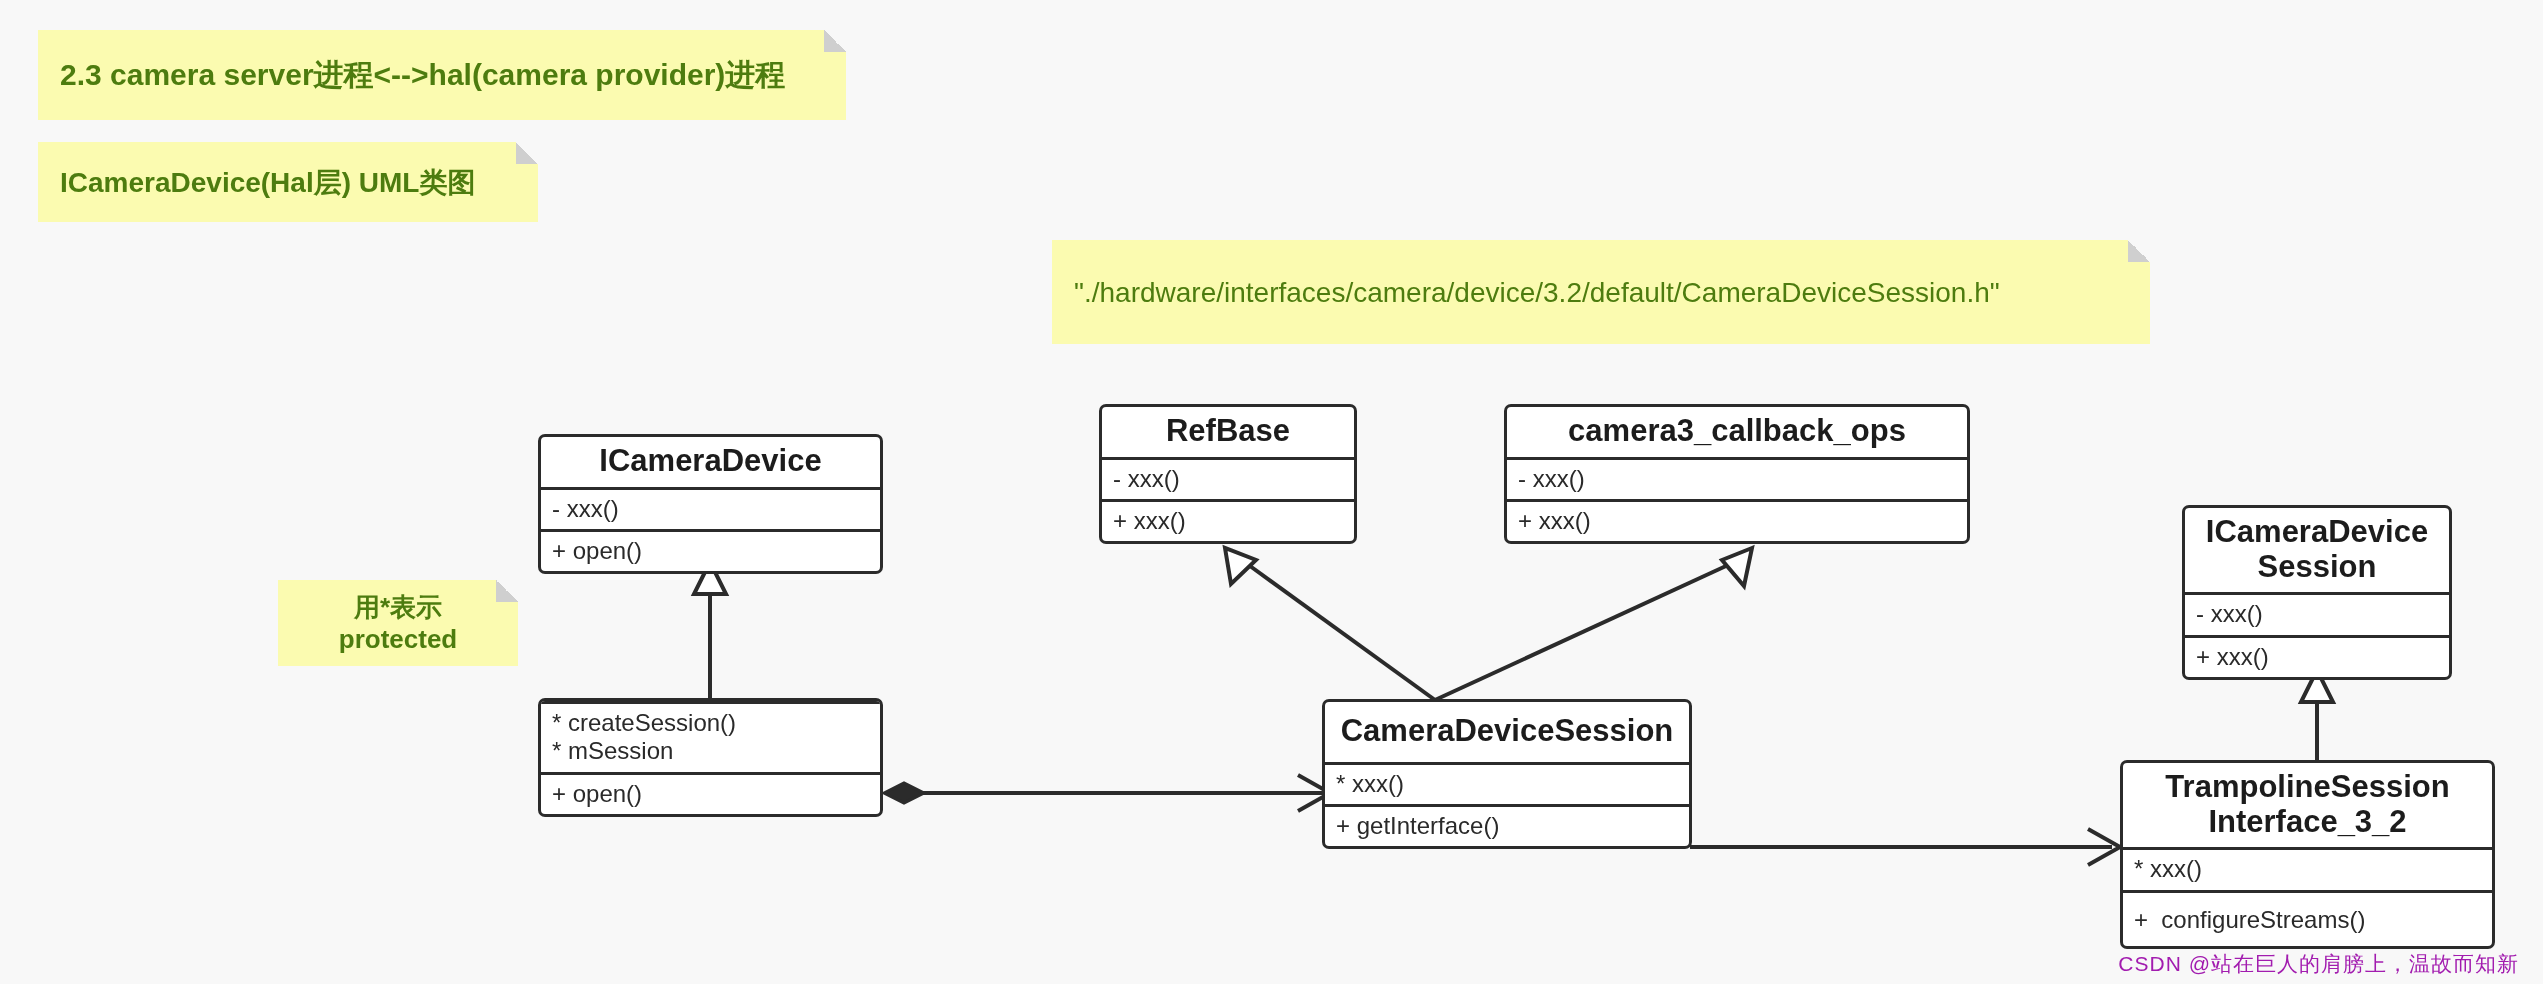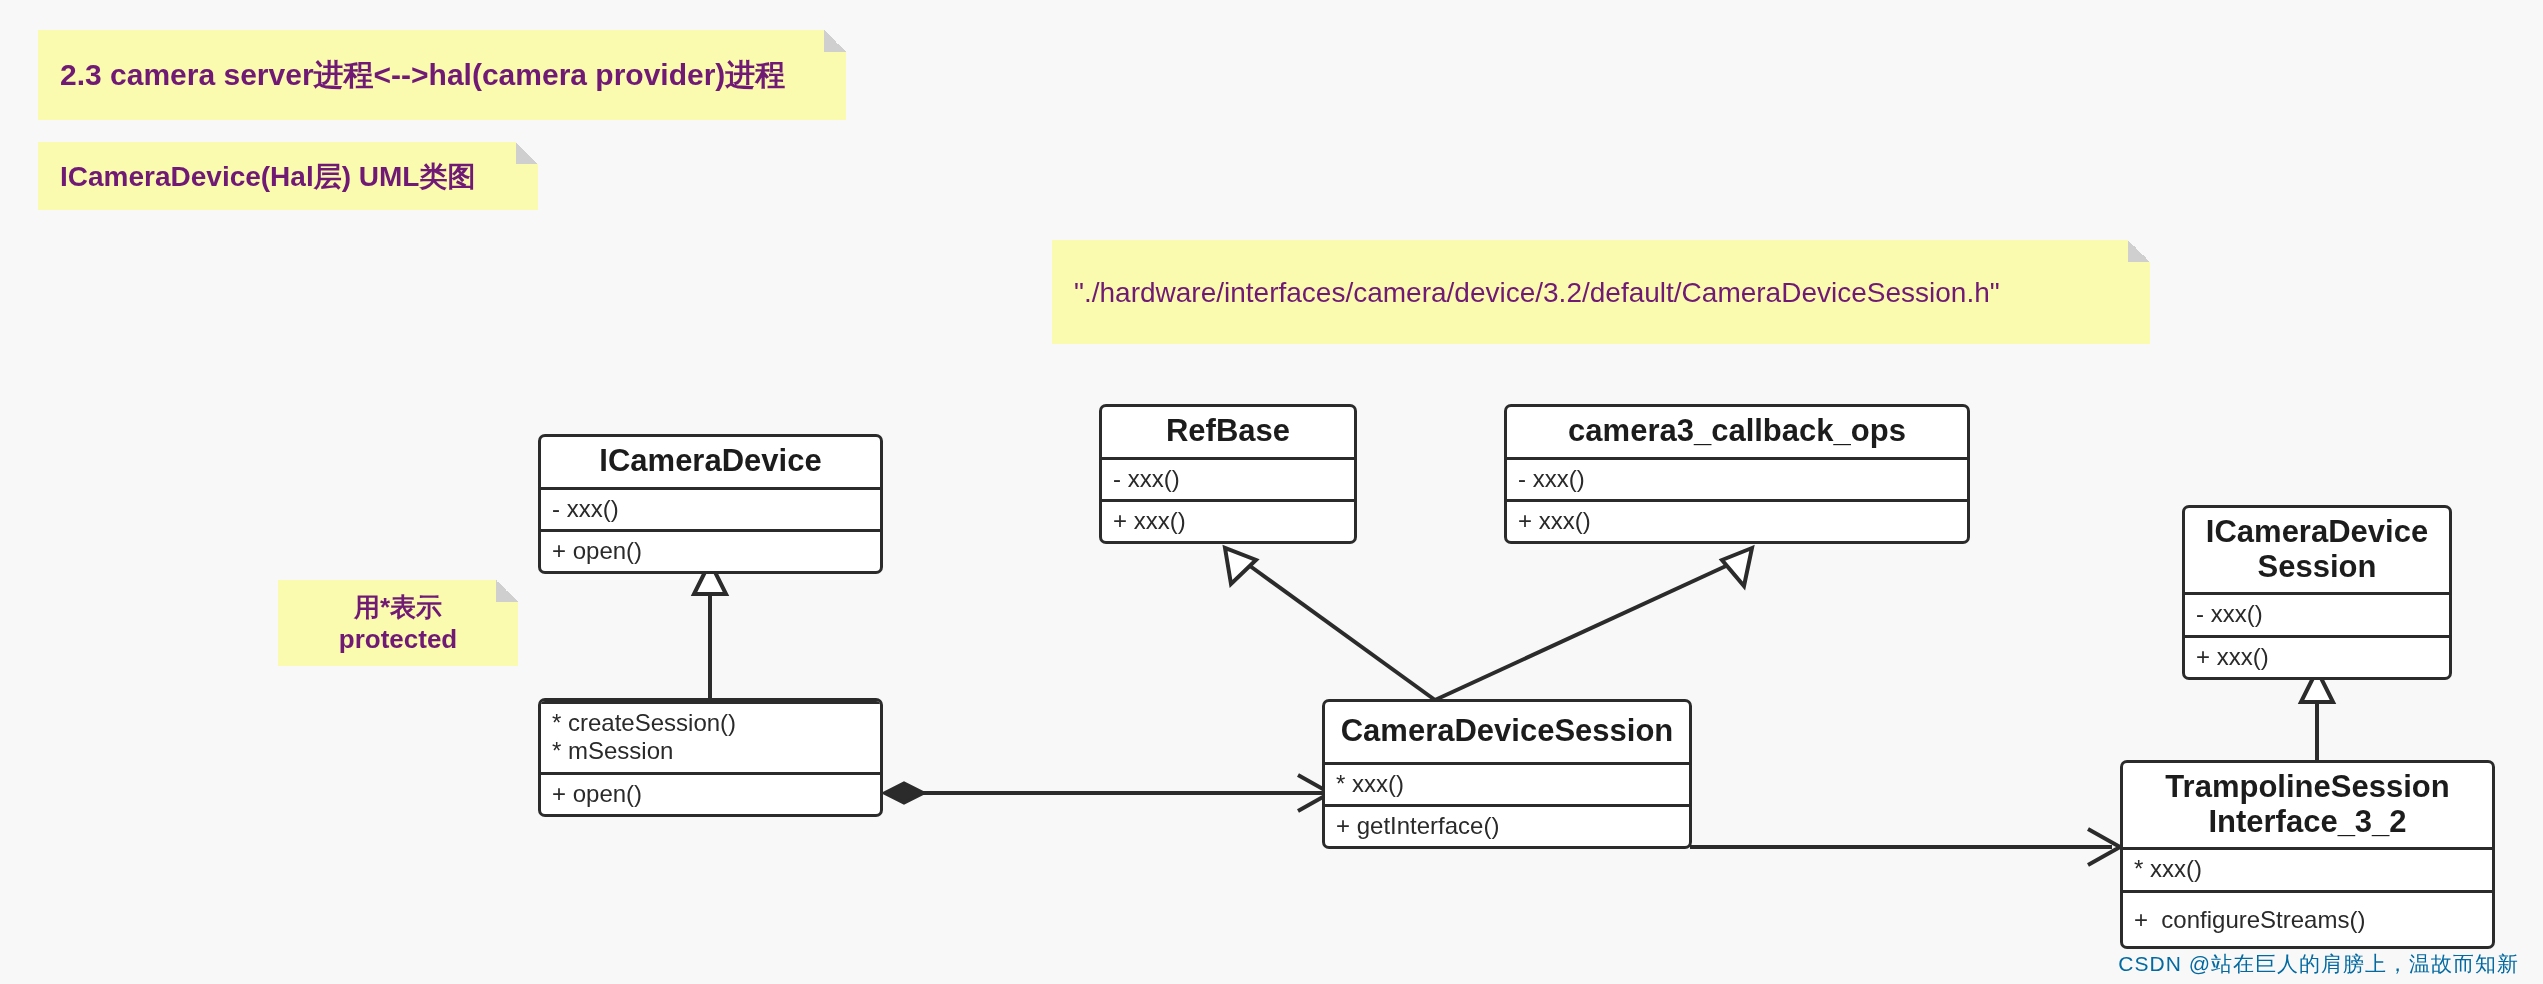"2.3 camera server进程<-->hal(camera" .note { color: #701a75 -> #4d7c0f }
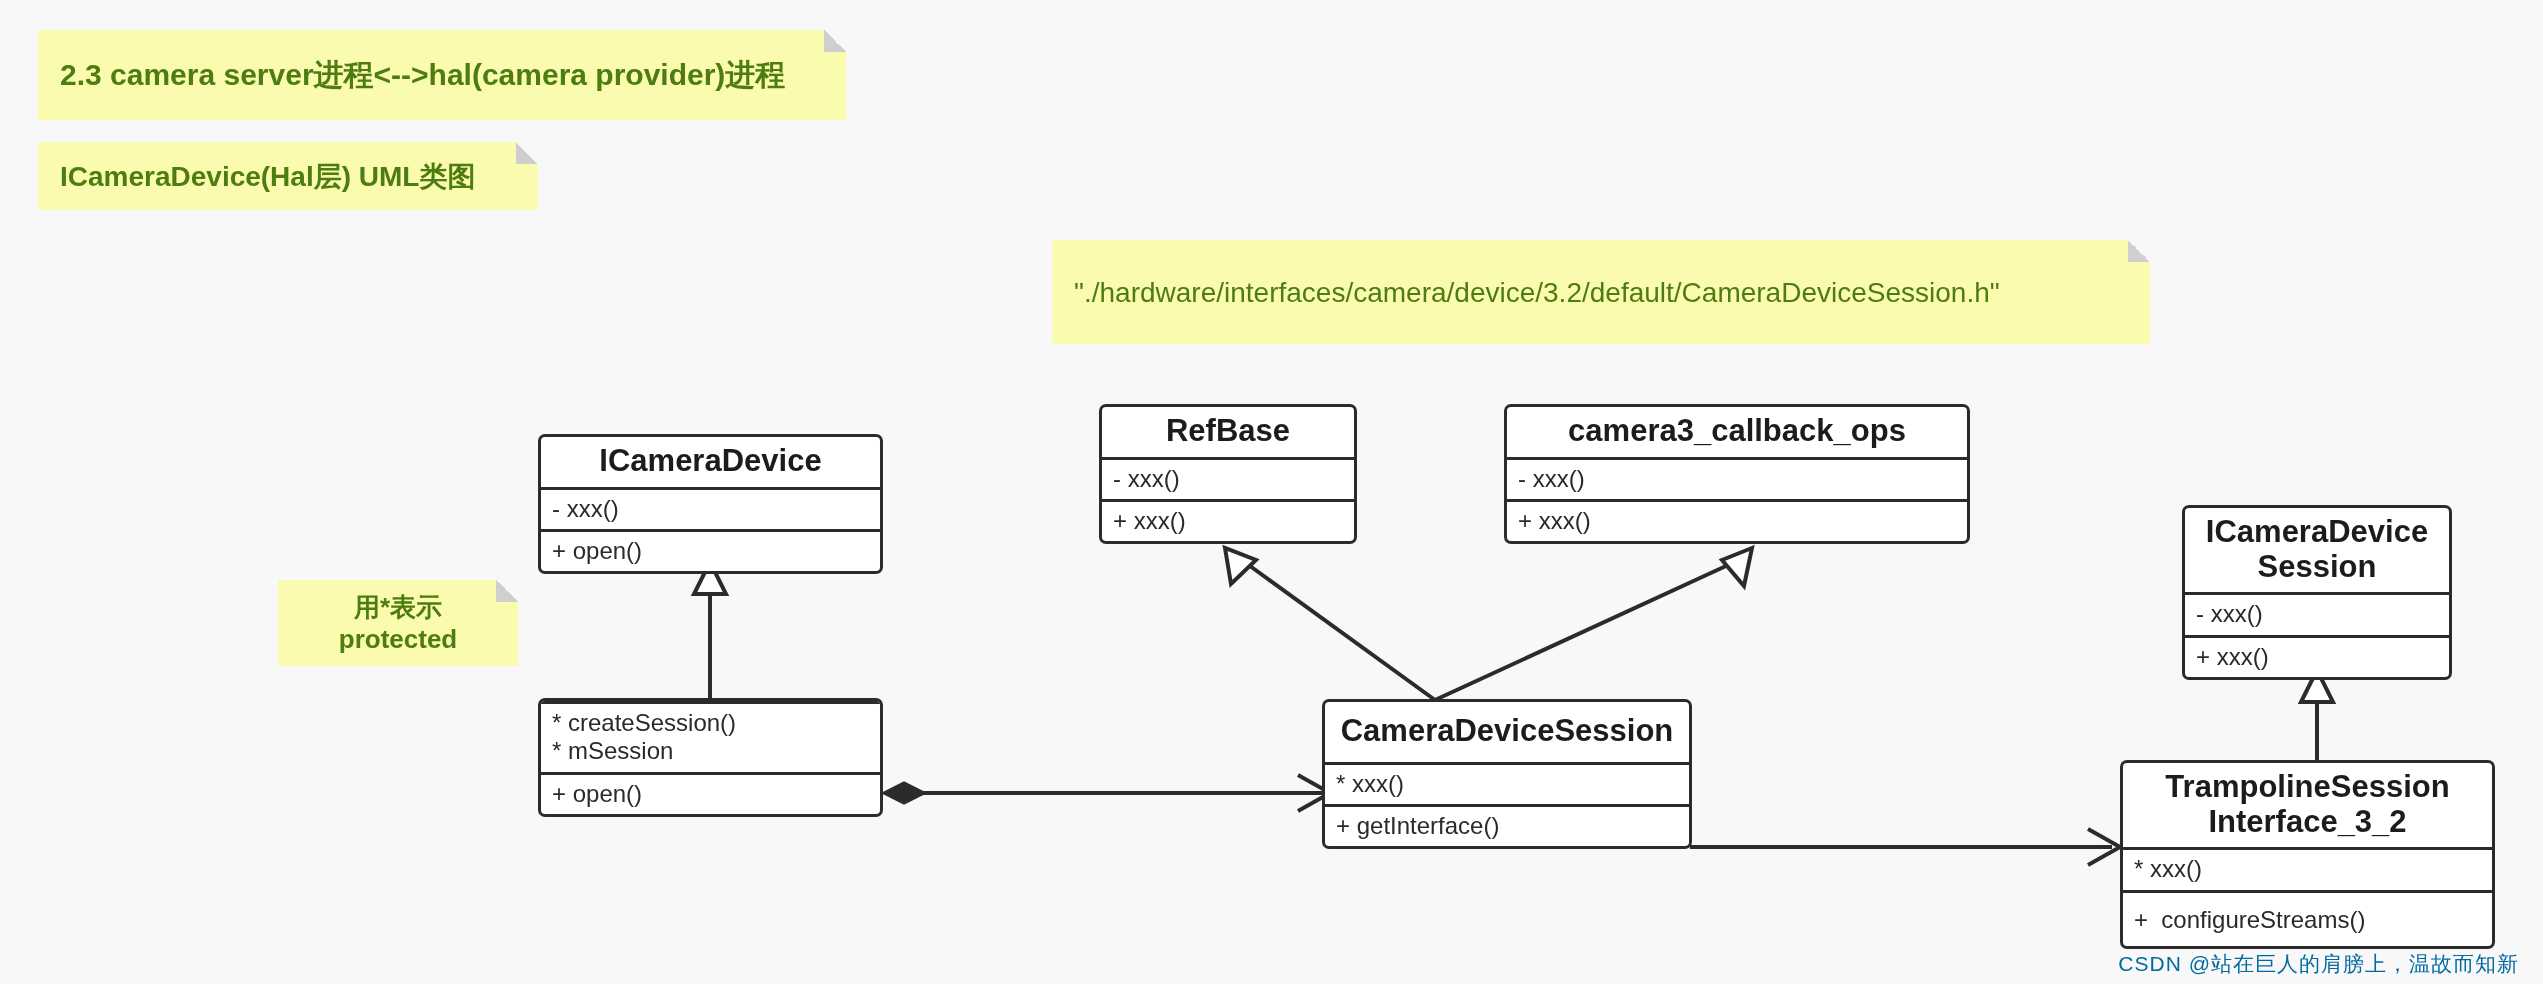"ICameraDevice(Hal层) UML类图" .note-subtitle { height: 68px -> 80px }
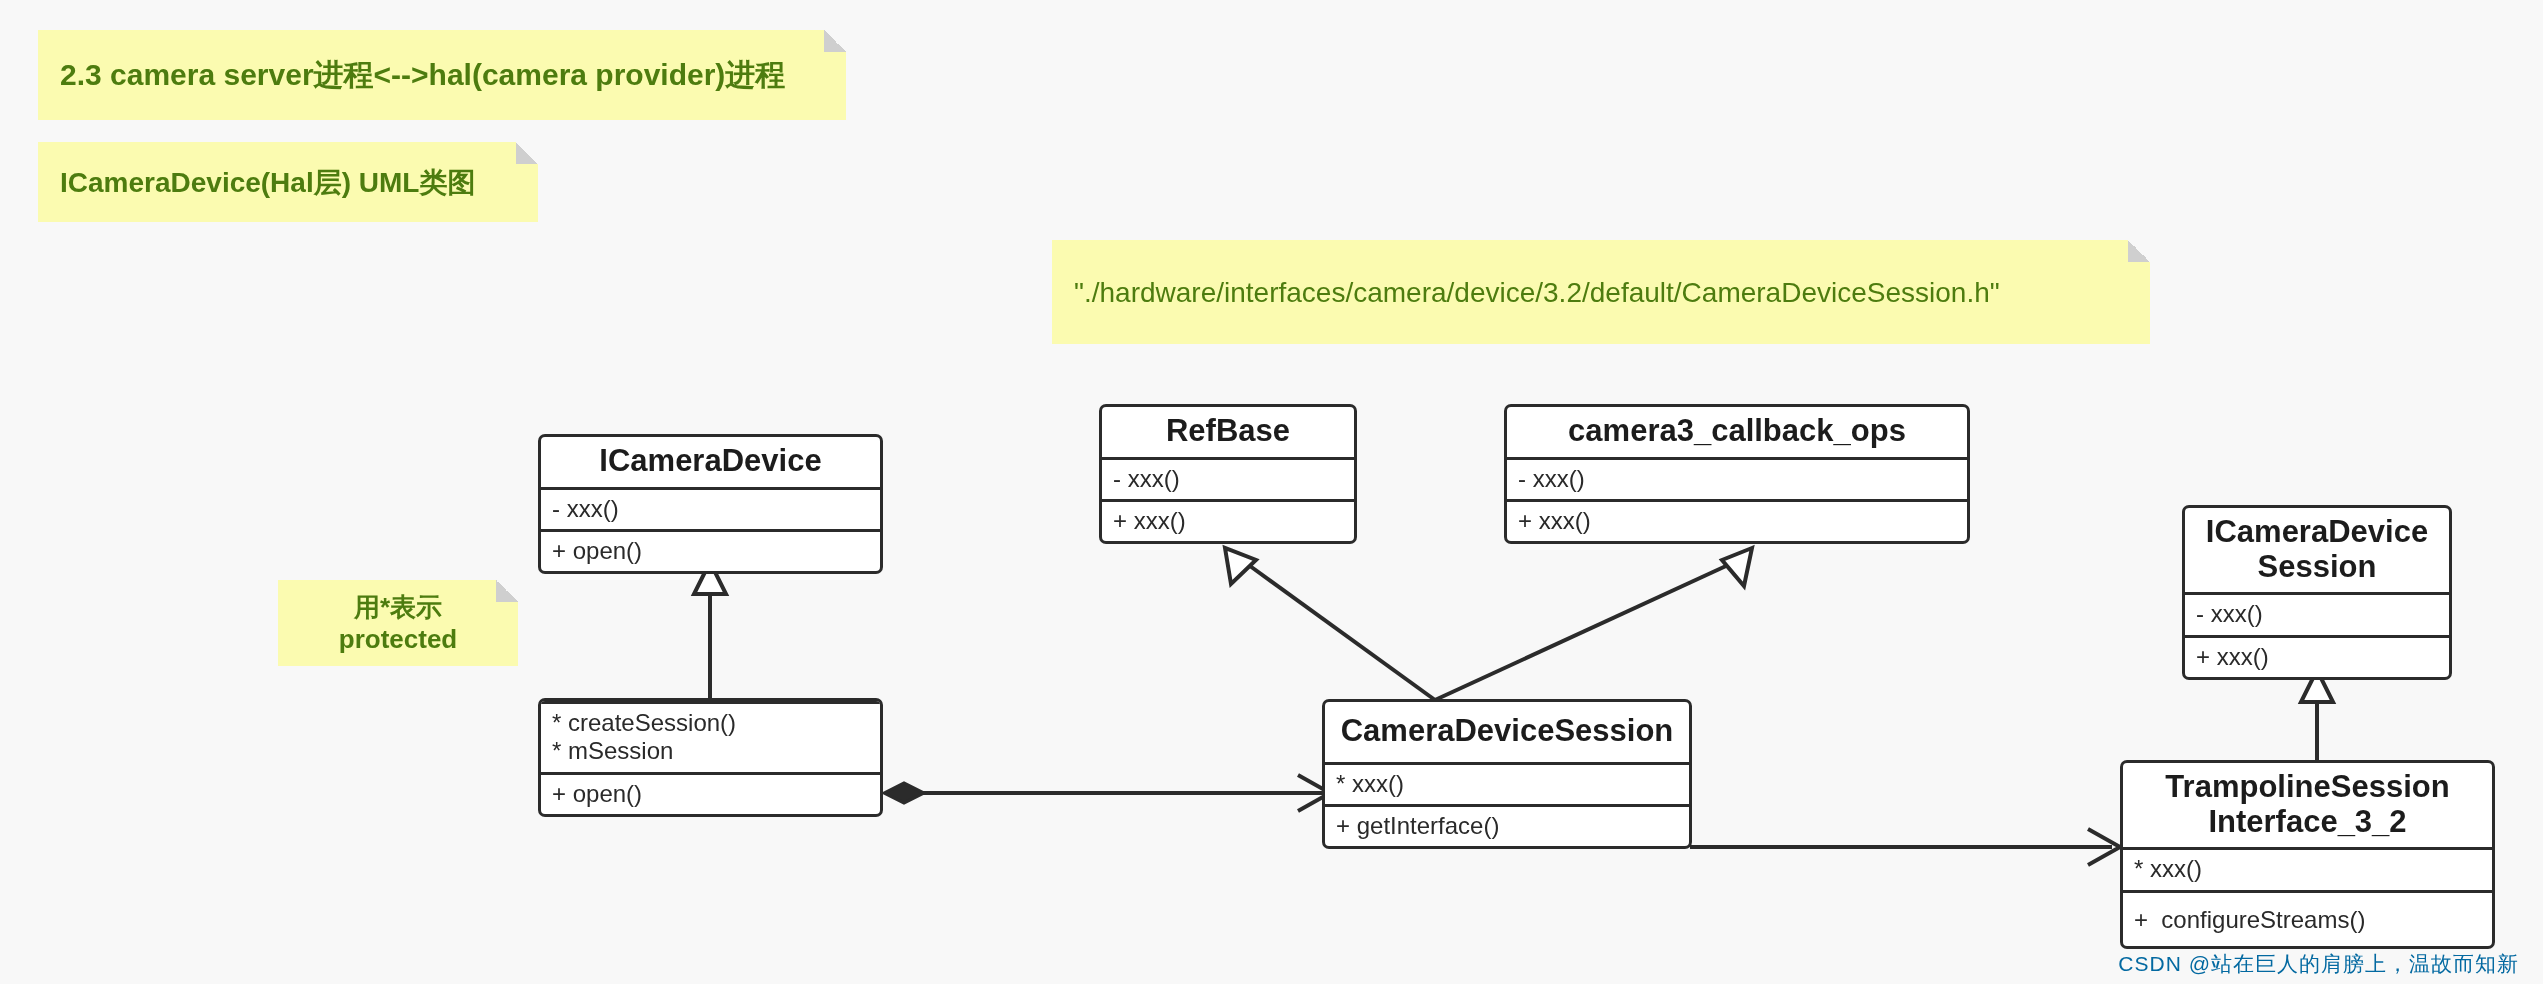"CSDN @站在巨人的肩膀上，温故而知新" .watermark { color: #0369a1 -> #a21caf }
